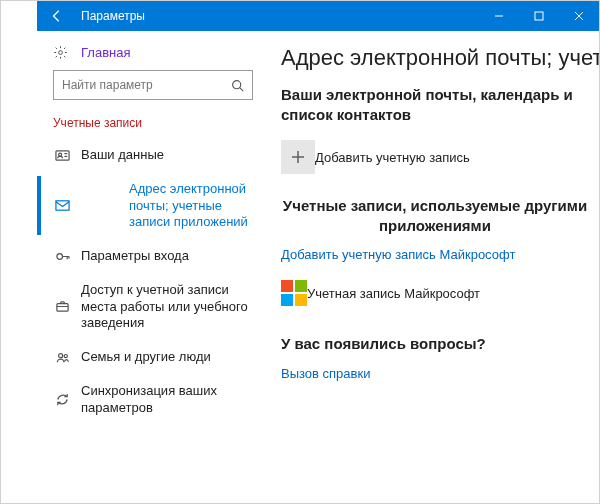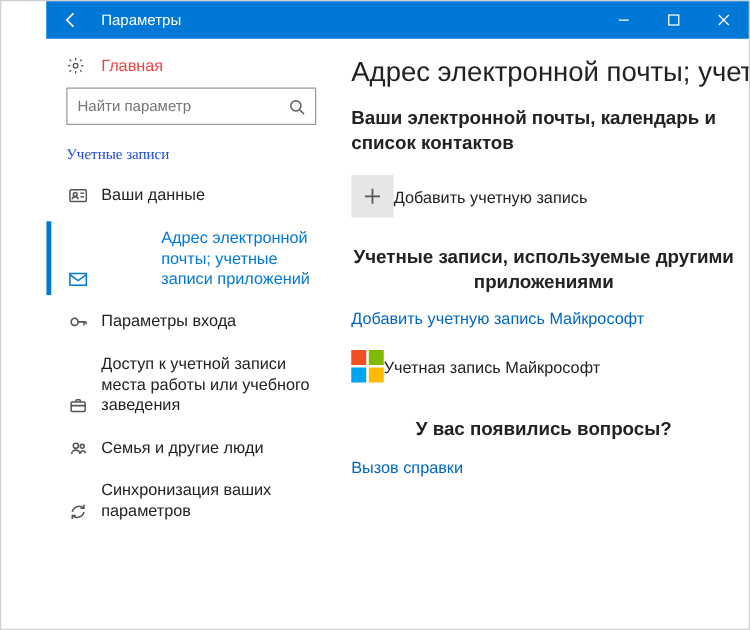"Главная" .home-row span.label { color: #ef4444 -> #6d28d9 }
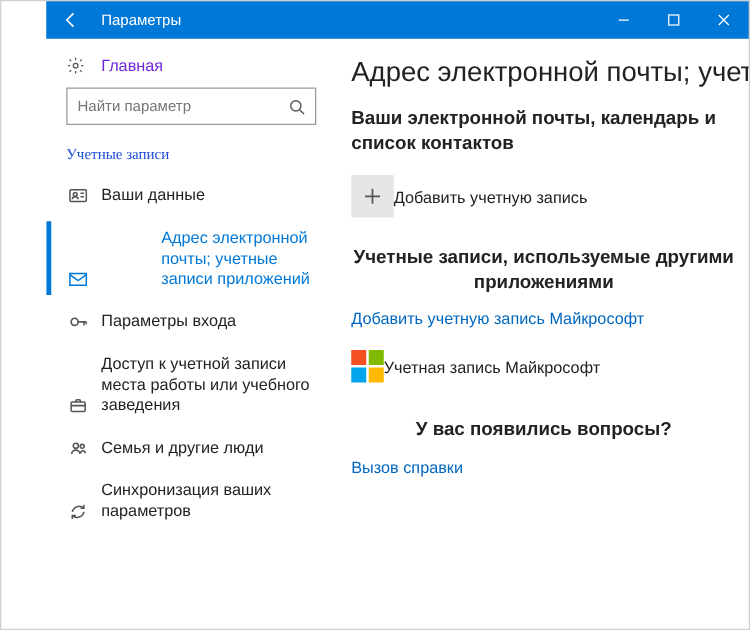"Учетные записи" .section-label { color: #1d4ed8 -> #b91c1c; font-family: Liberation Serif, serif -> none }
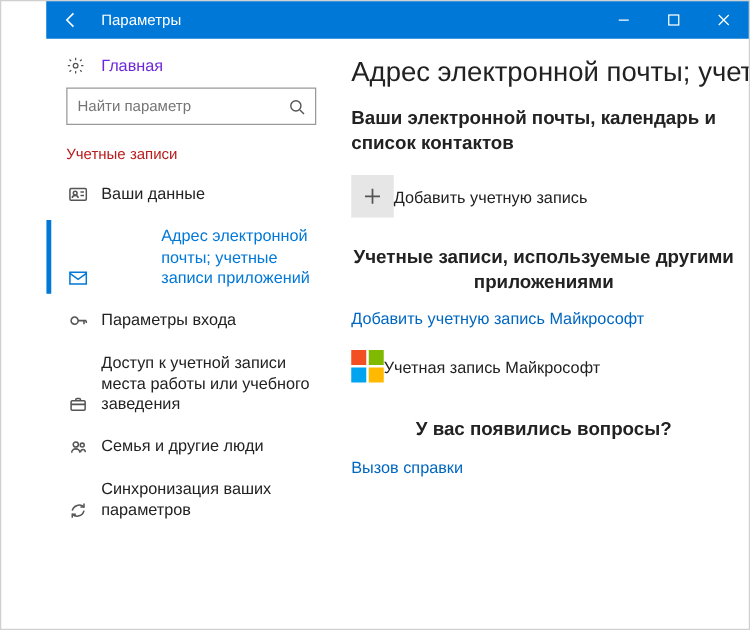"Ваши данные" .nav-item { align-items: flex-end -> center }
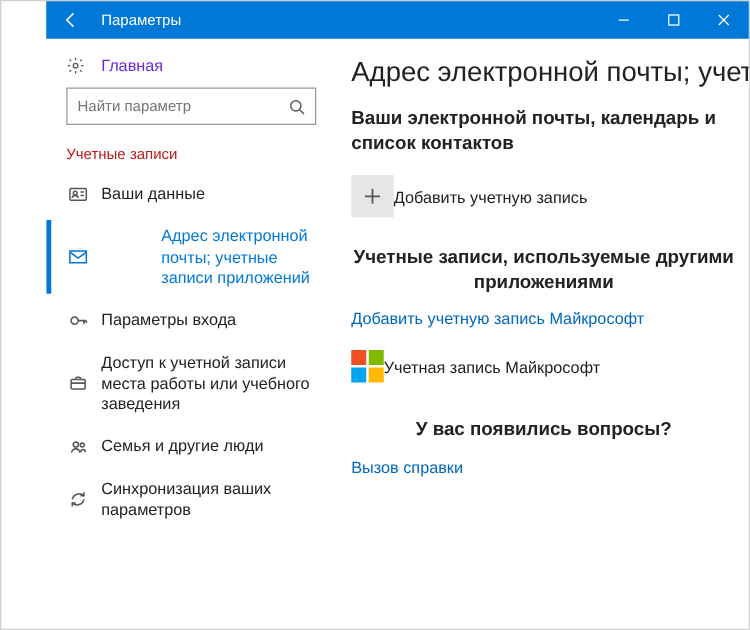"У вас появились вопросы?" div.h2 { text-align: center -> none }
